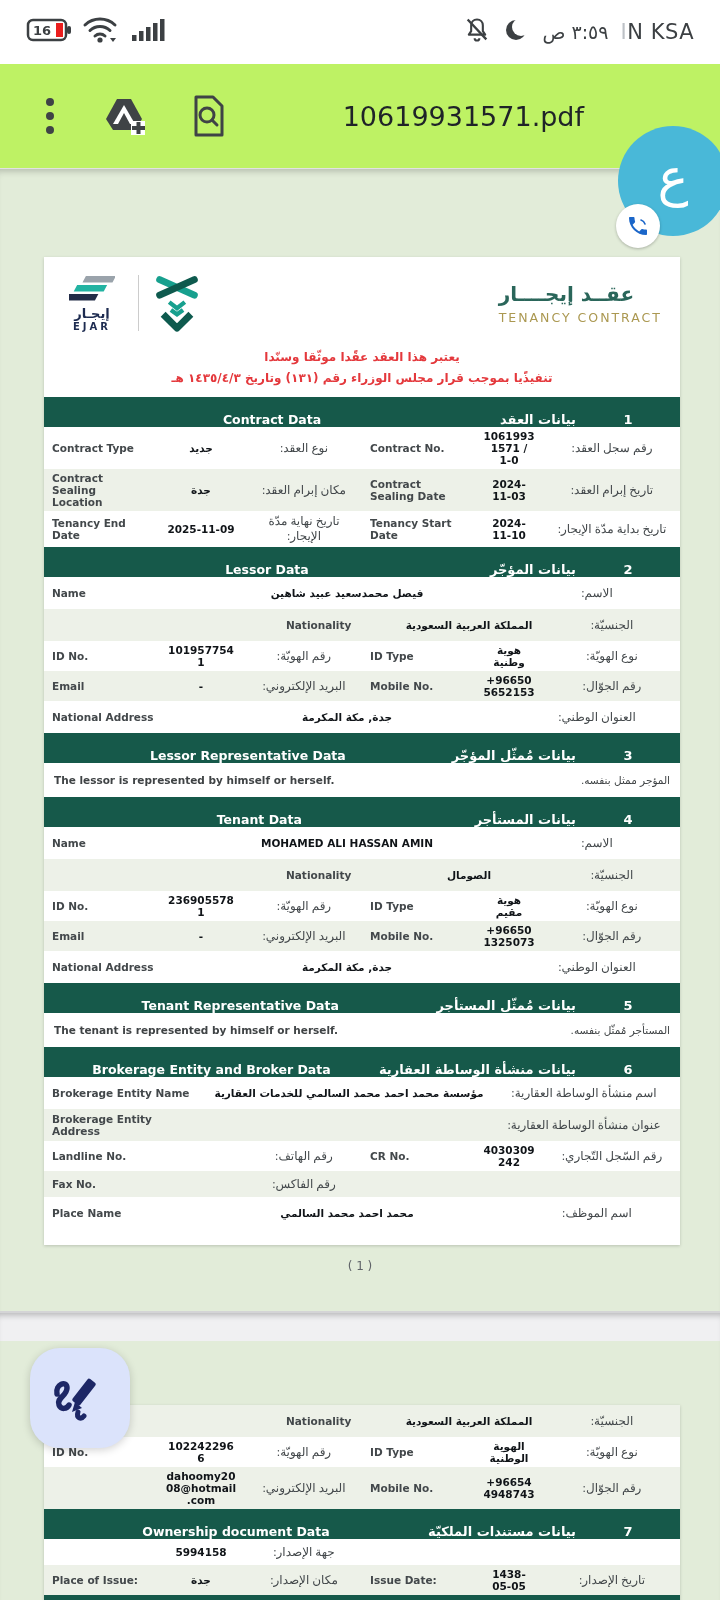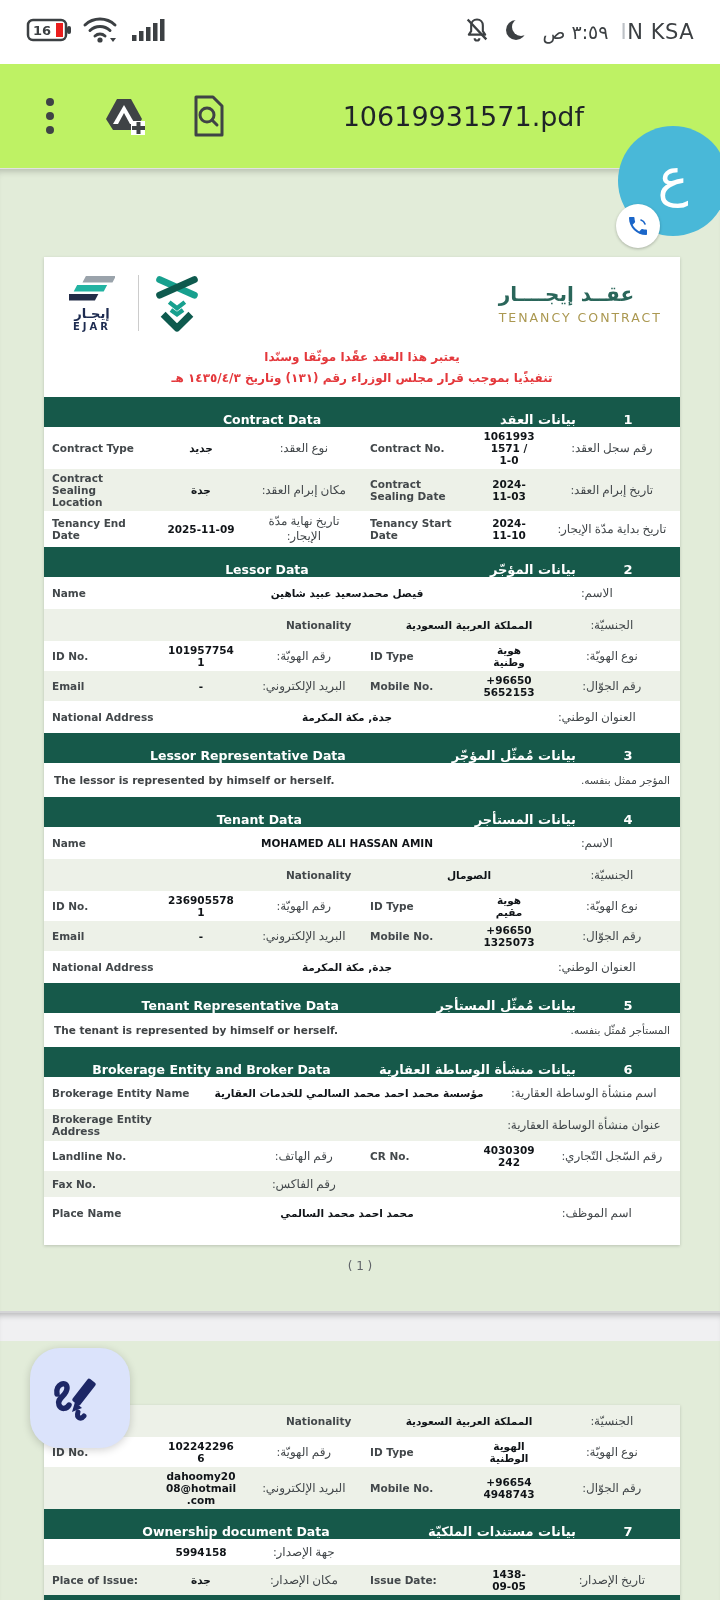"1438-09-05" span.val { text: 1438-09-05 -> 1438-05-05 }
